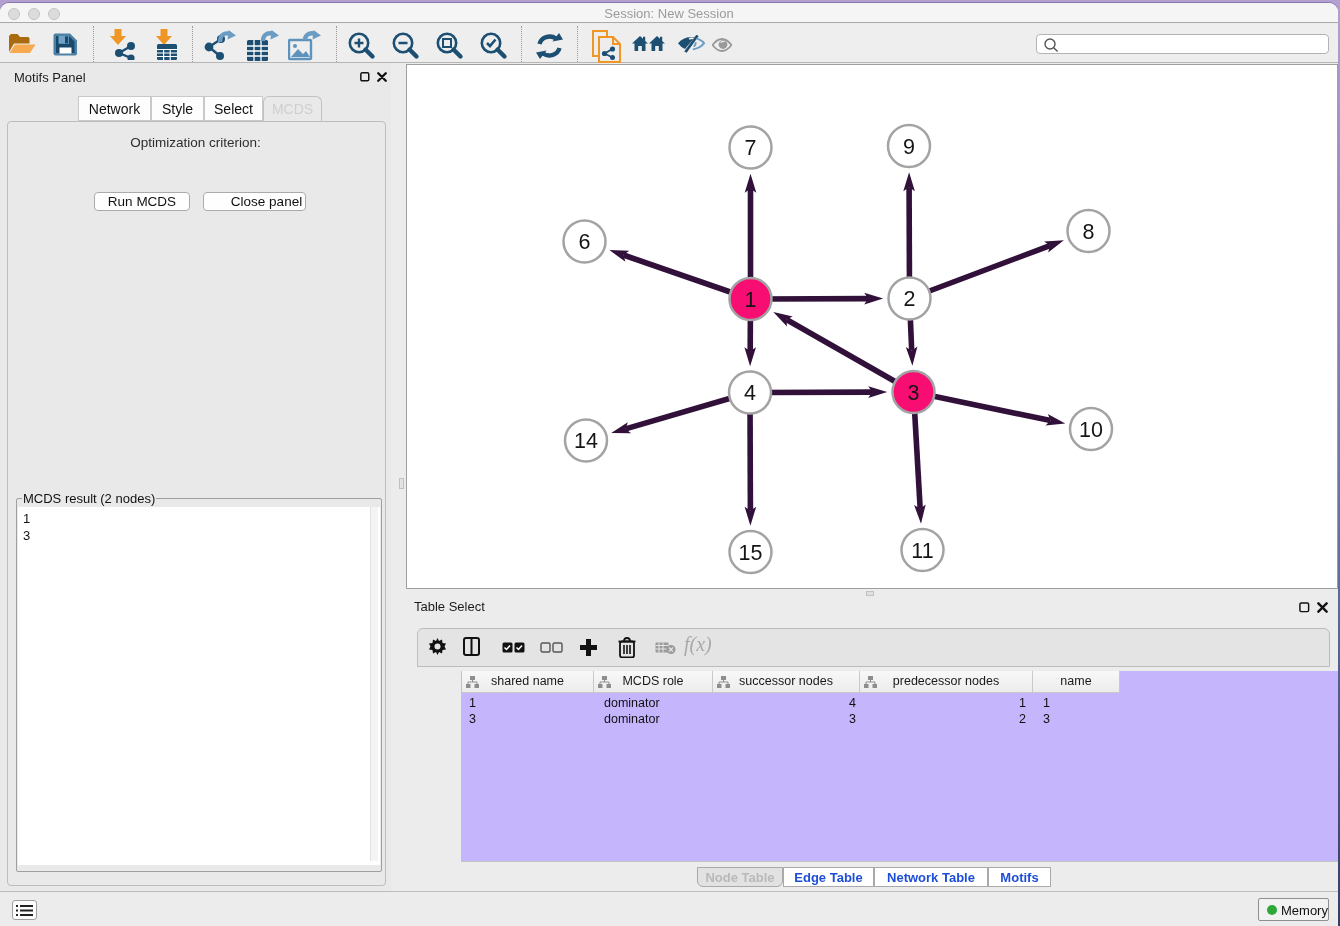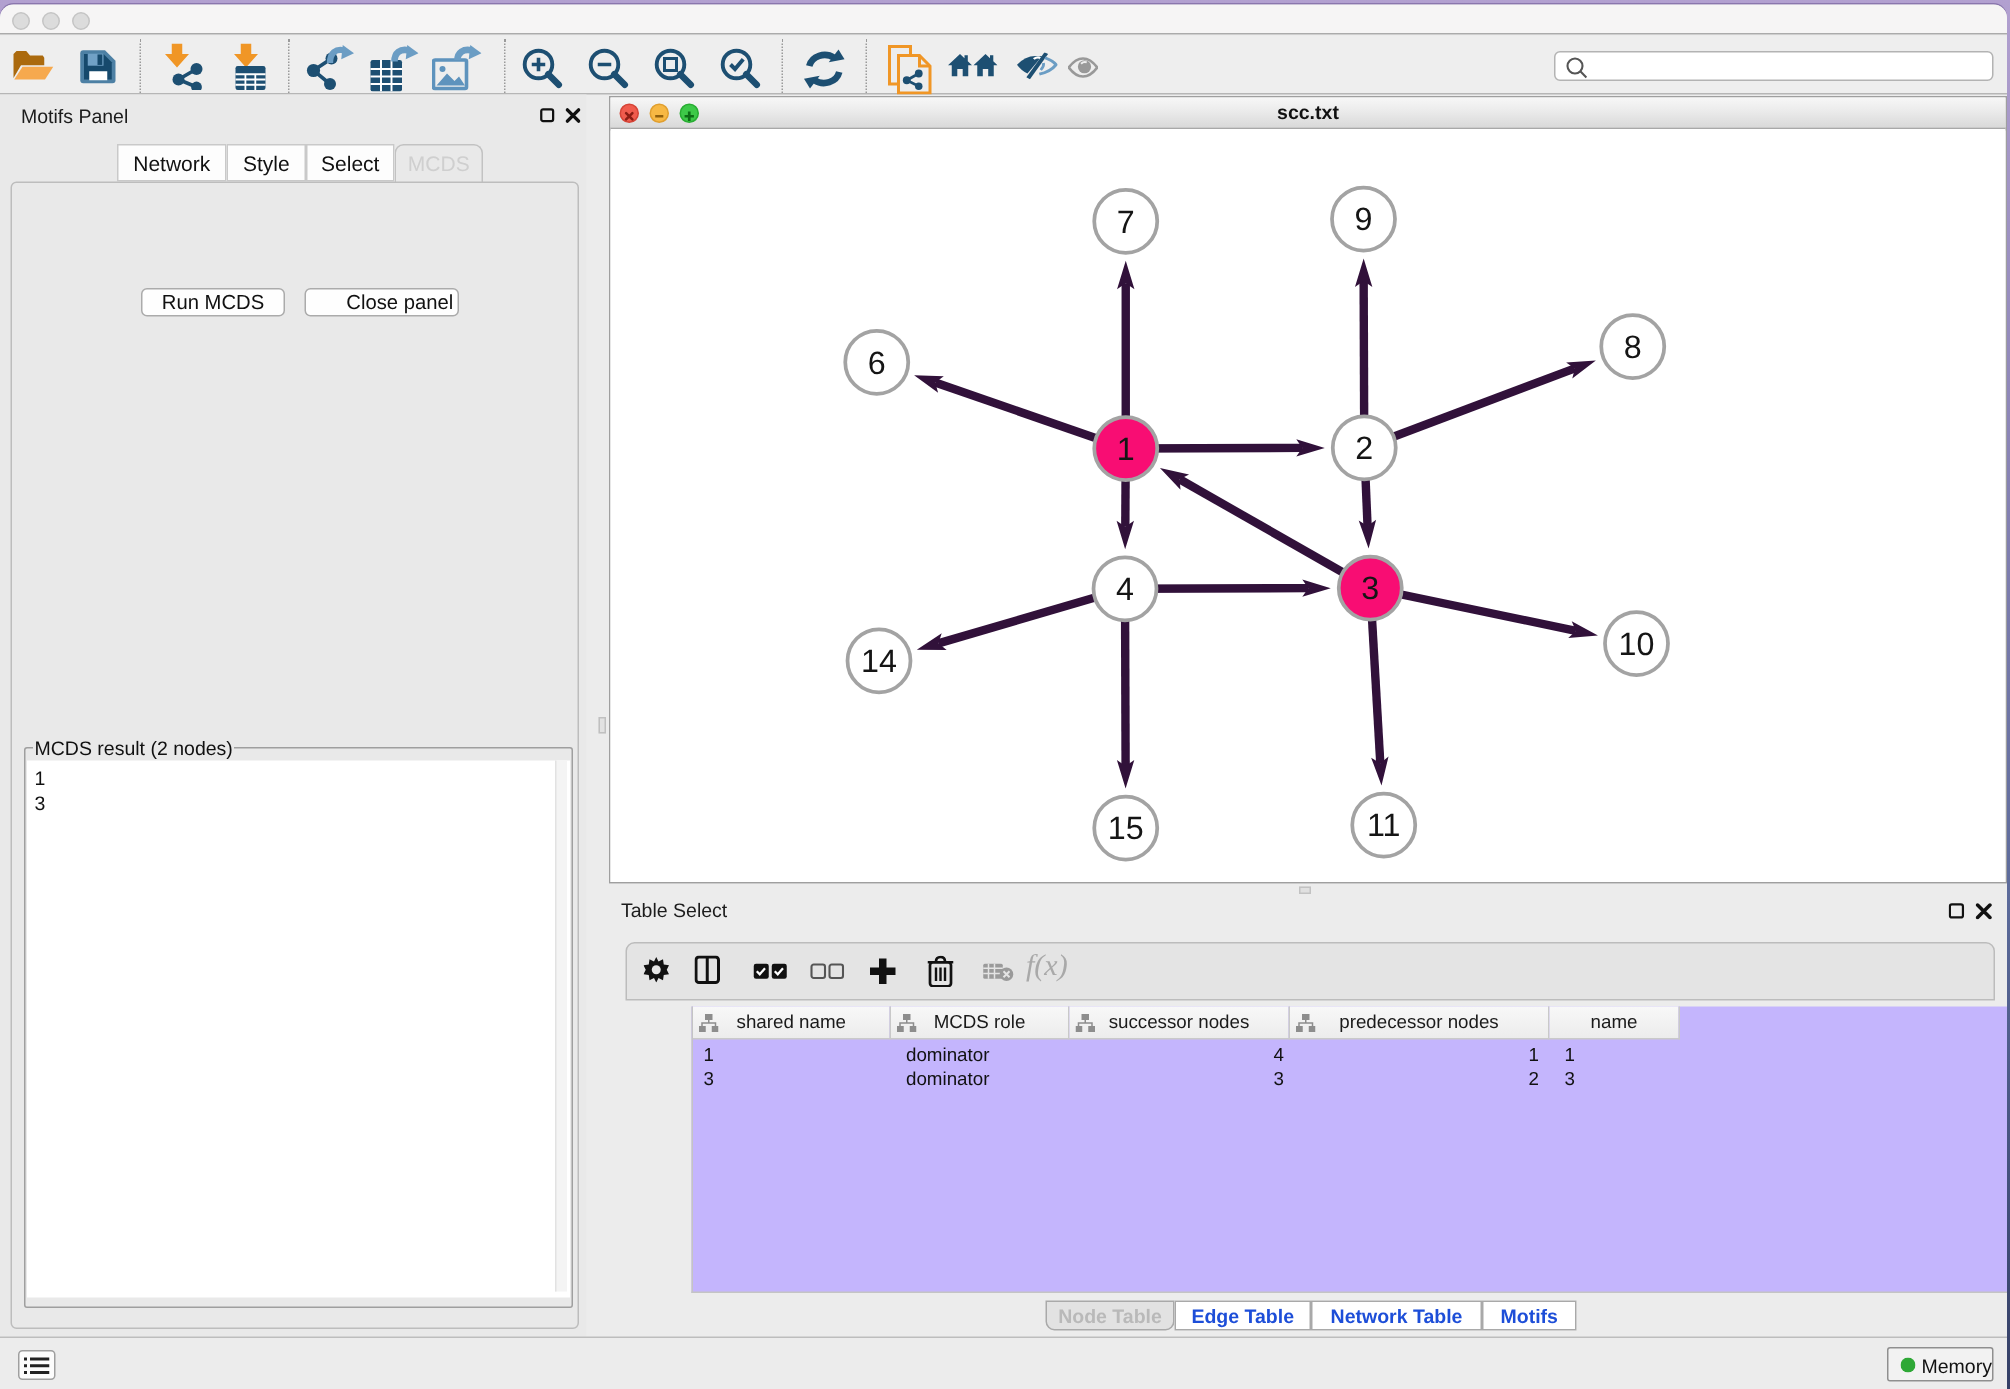"Session: New Session" div { html: none -> <div>Session: New Session</div> }
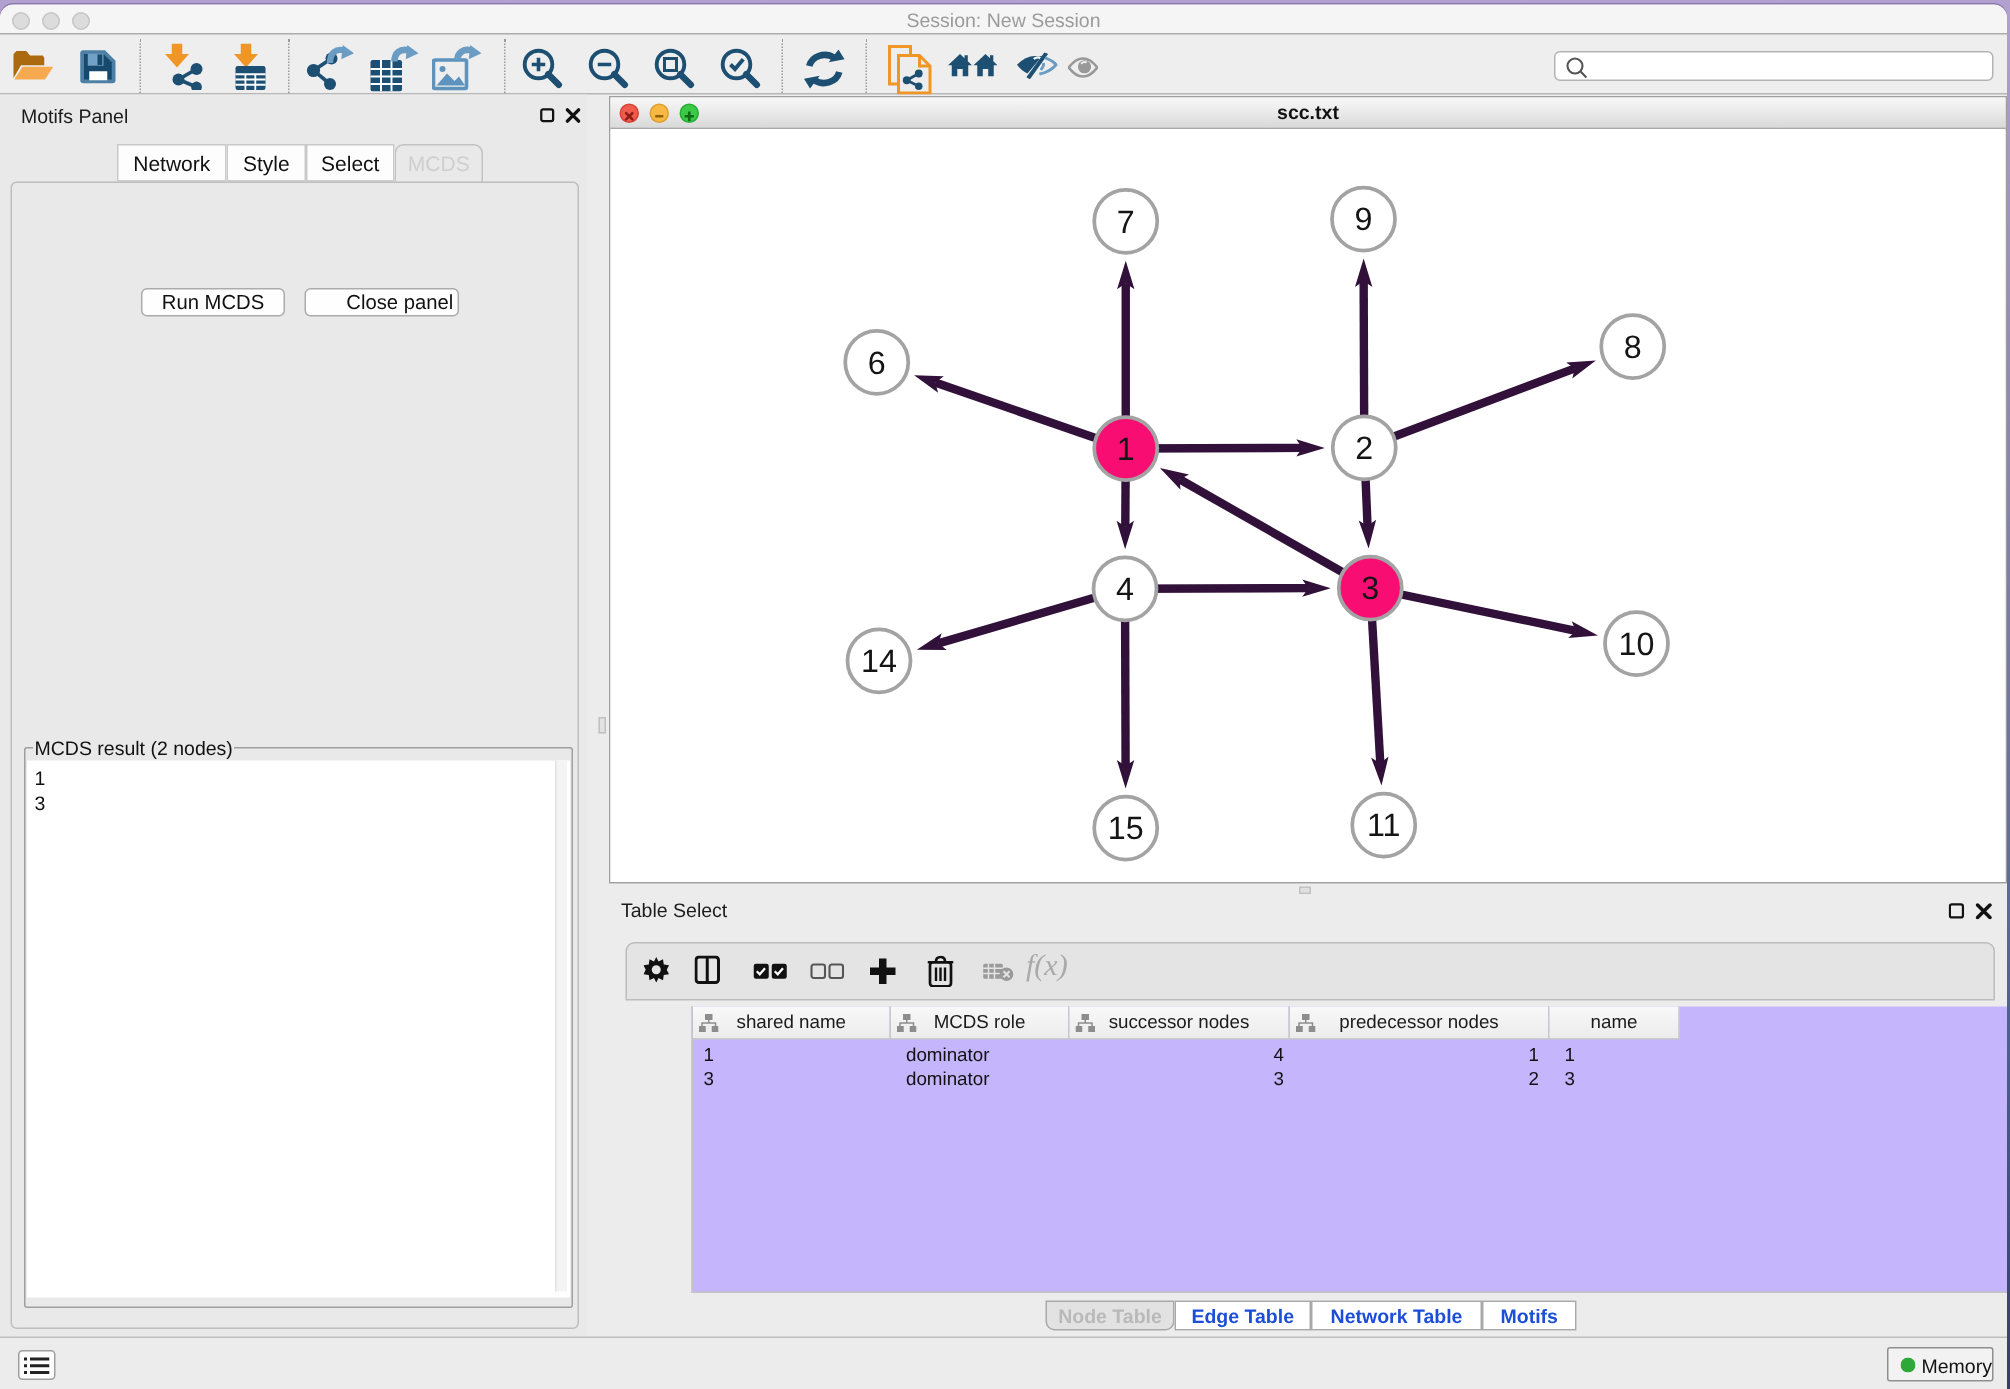"scc.txt" div { html: <div> <div><svg> <path></path> </svg></div> <div><svg> <line></line> </svg></div> <div><svg> <path></path> </svg></div> <div>scc.txt</div> </div> -> none }
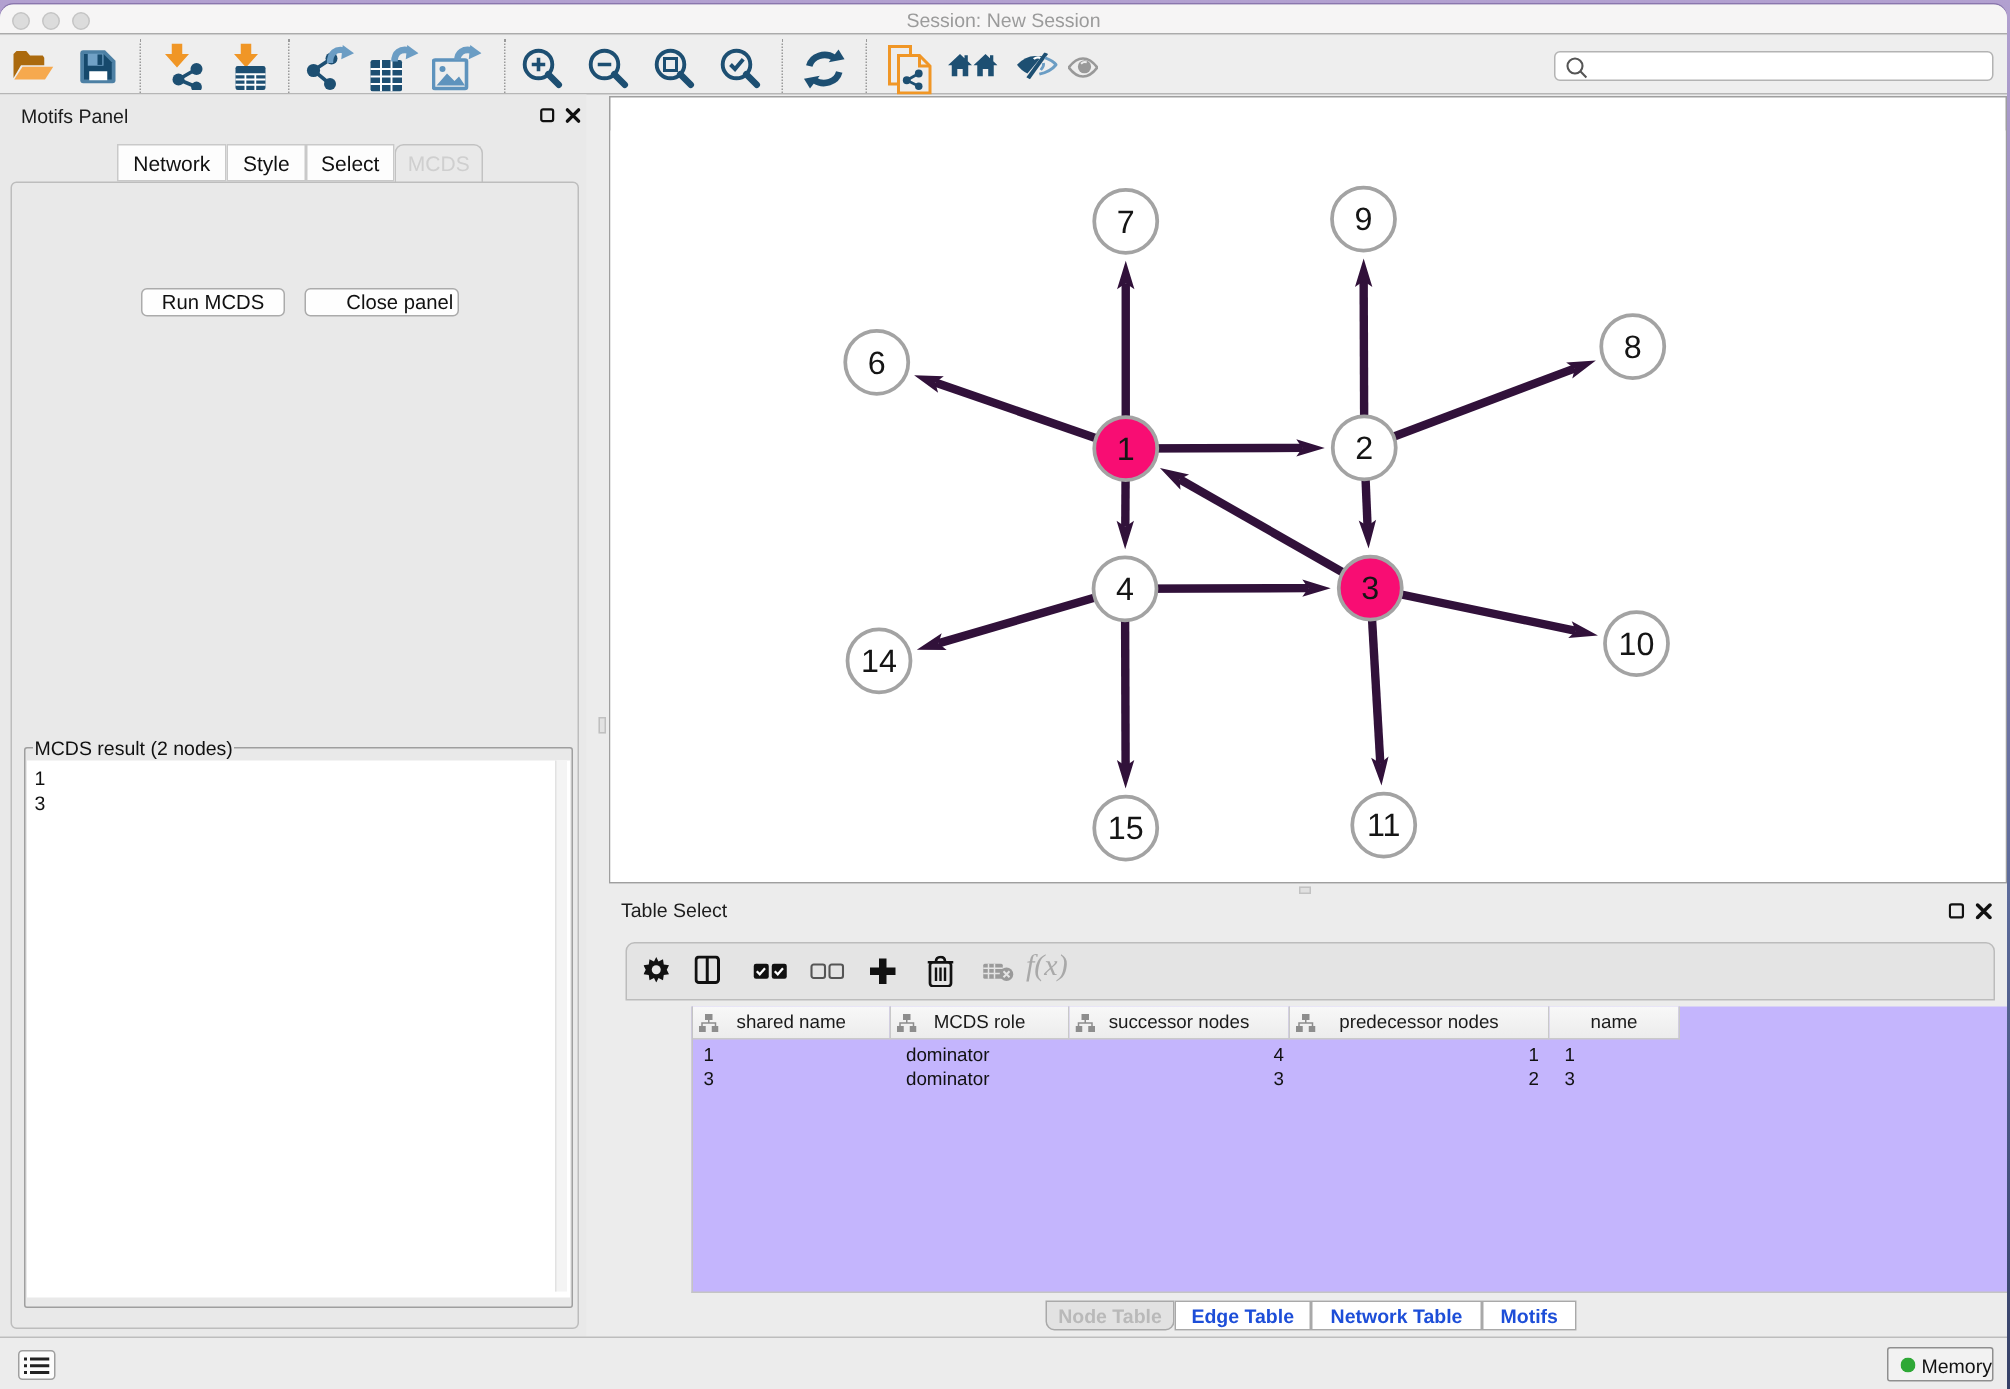"Optimization criterion:" div { html: none -> <div>Optimization criterion:</div> }
